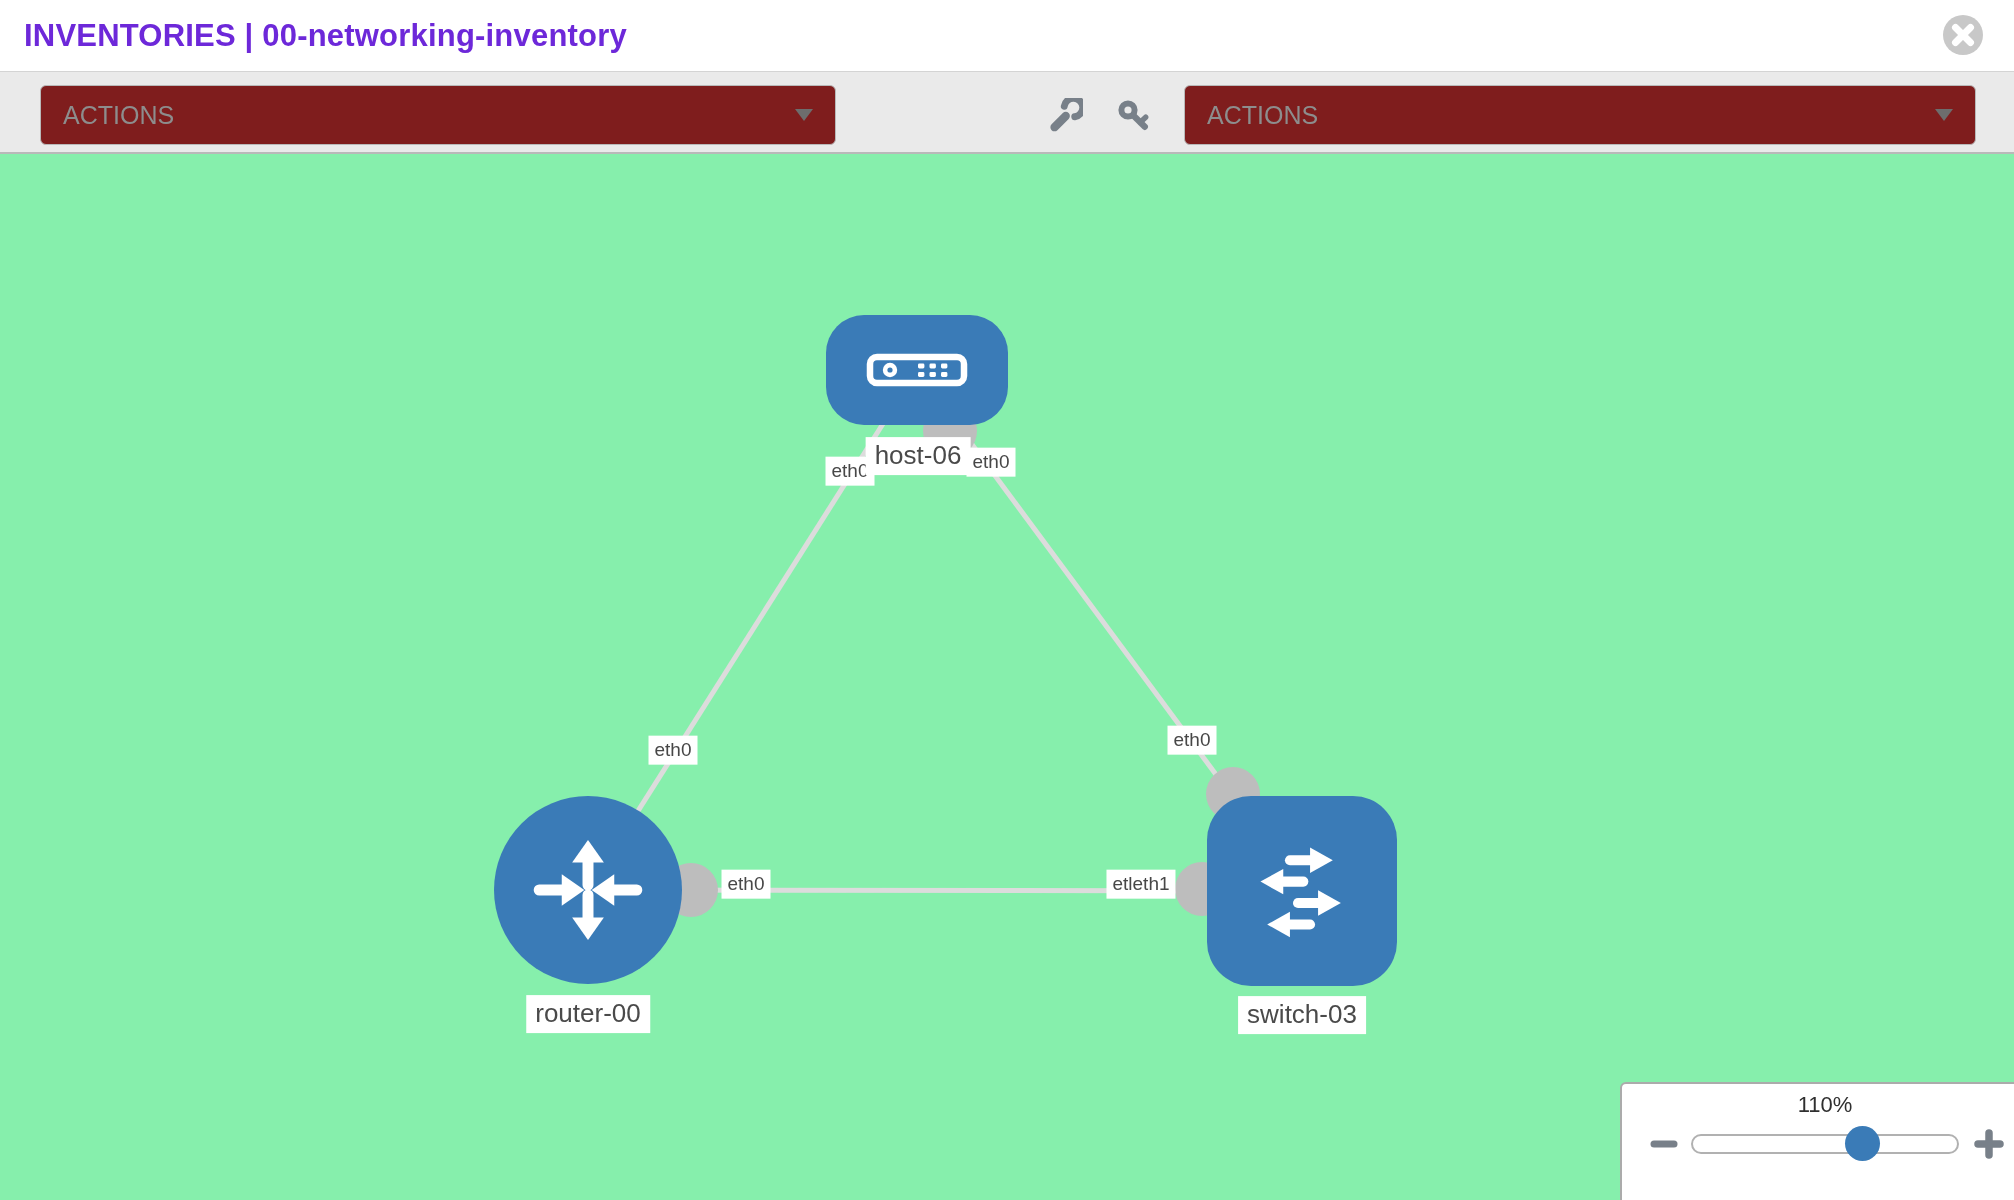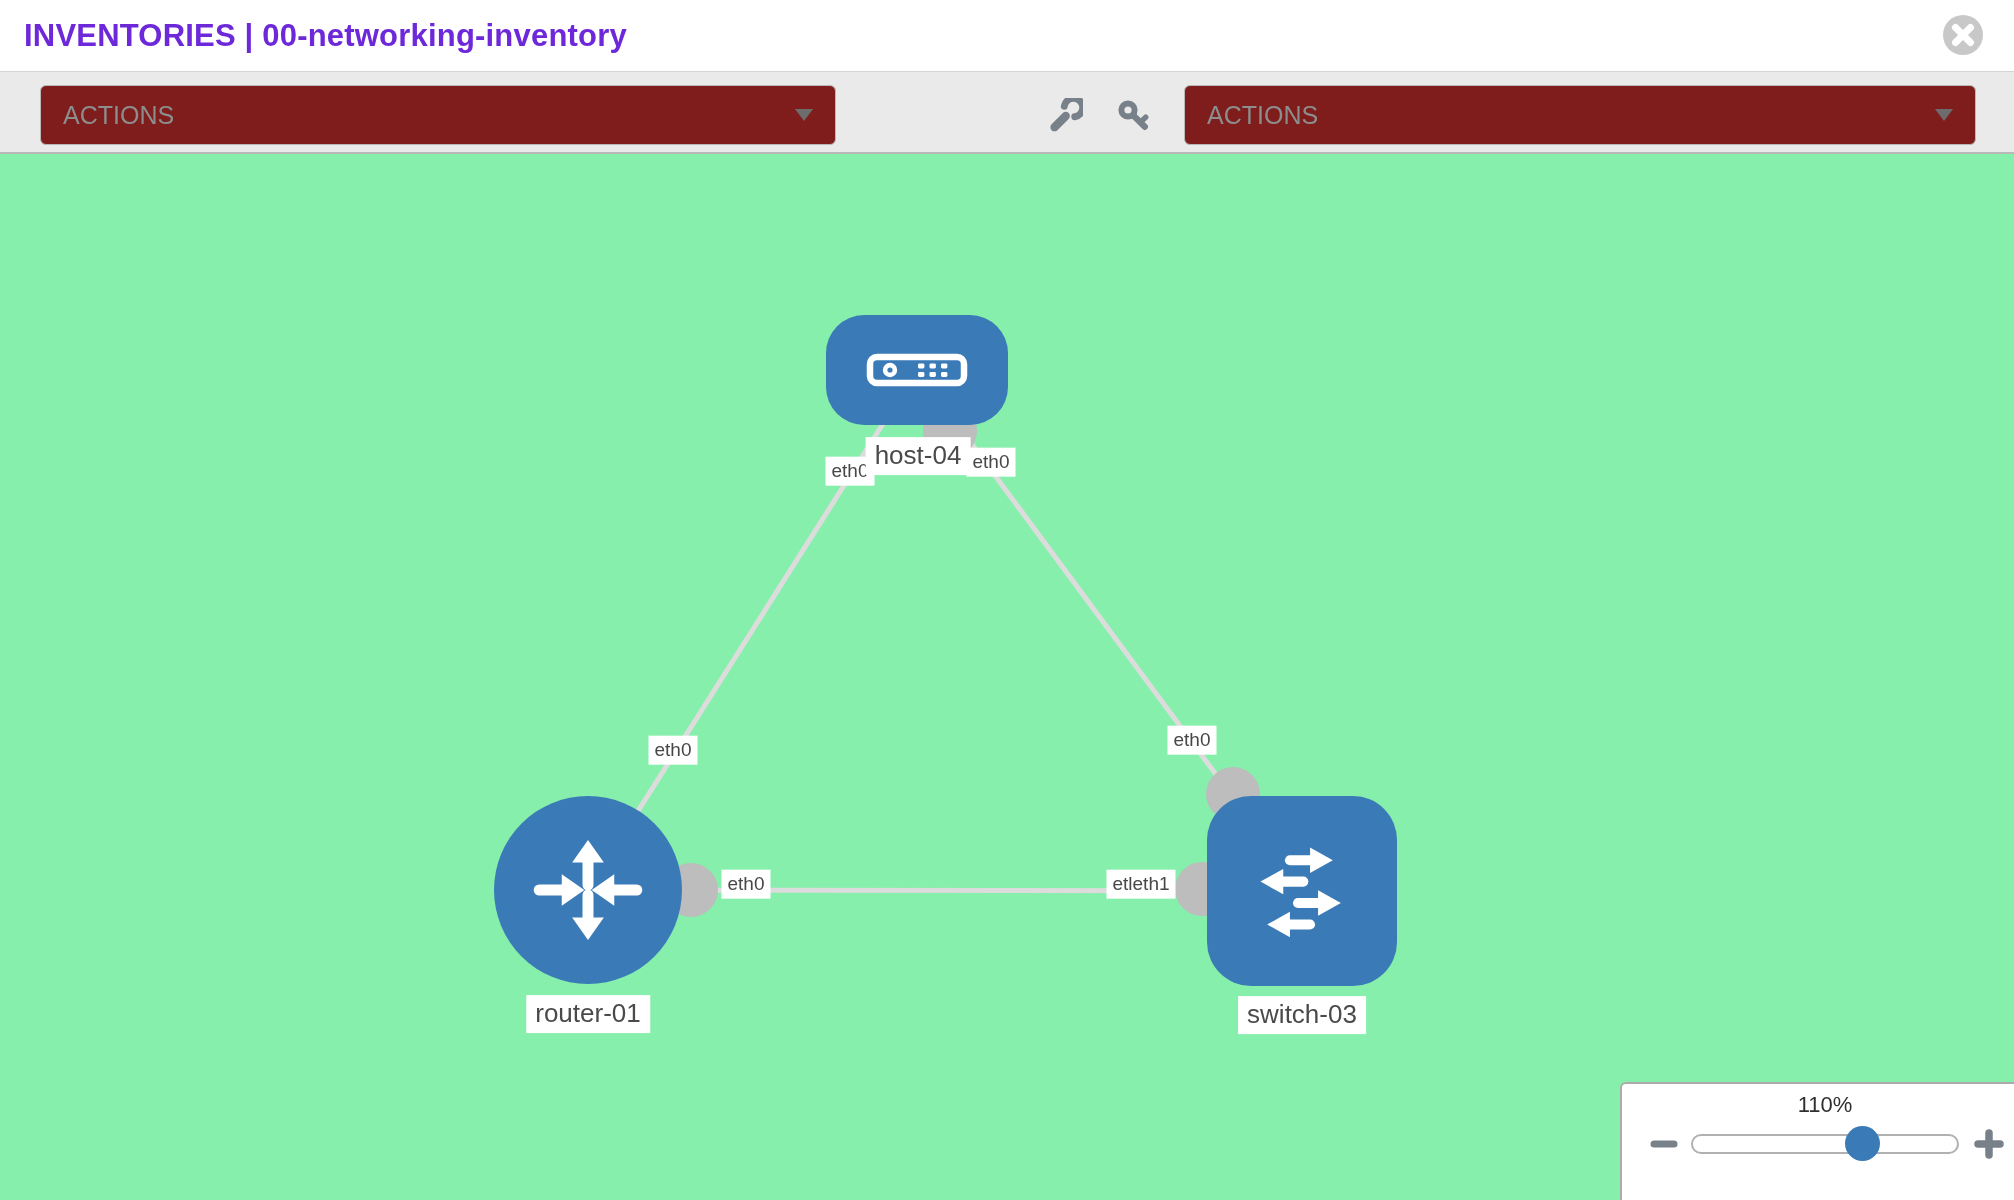"host-04" div.chip { text: host-04 -> host-06 }
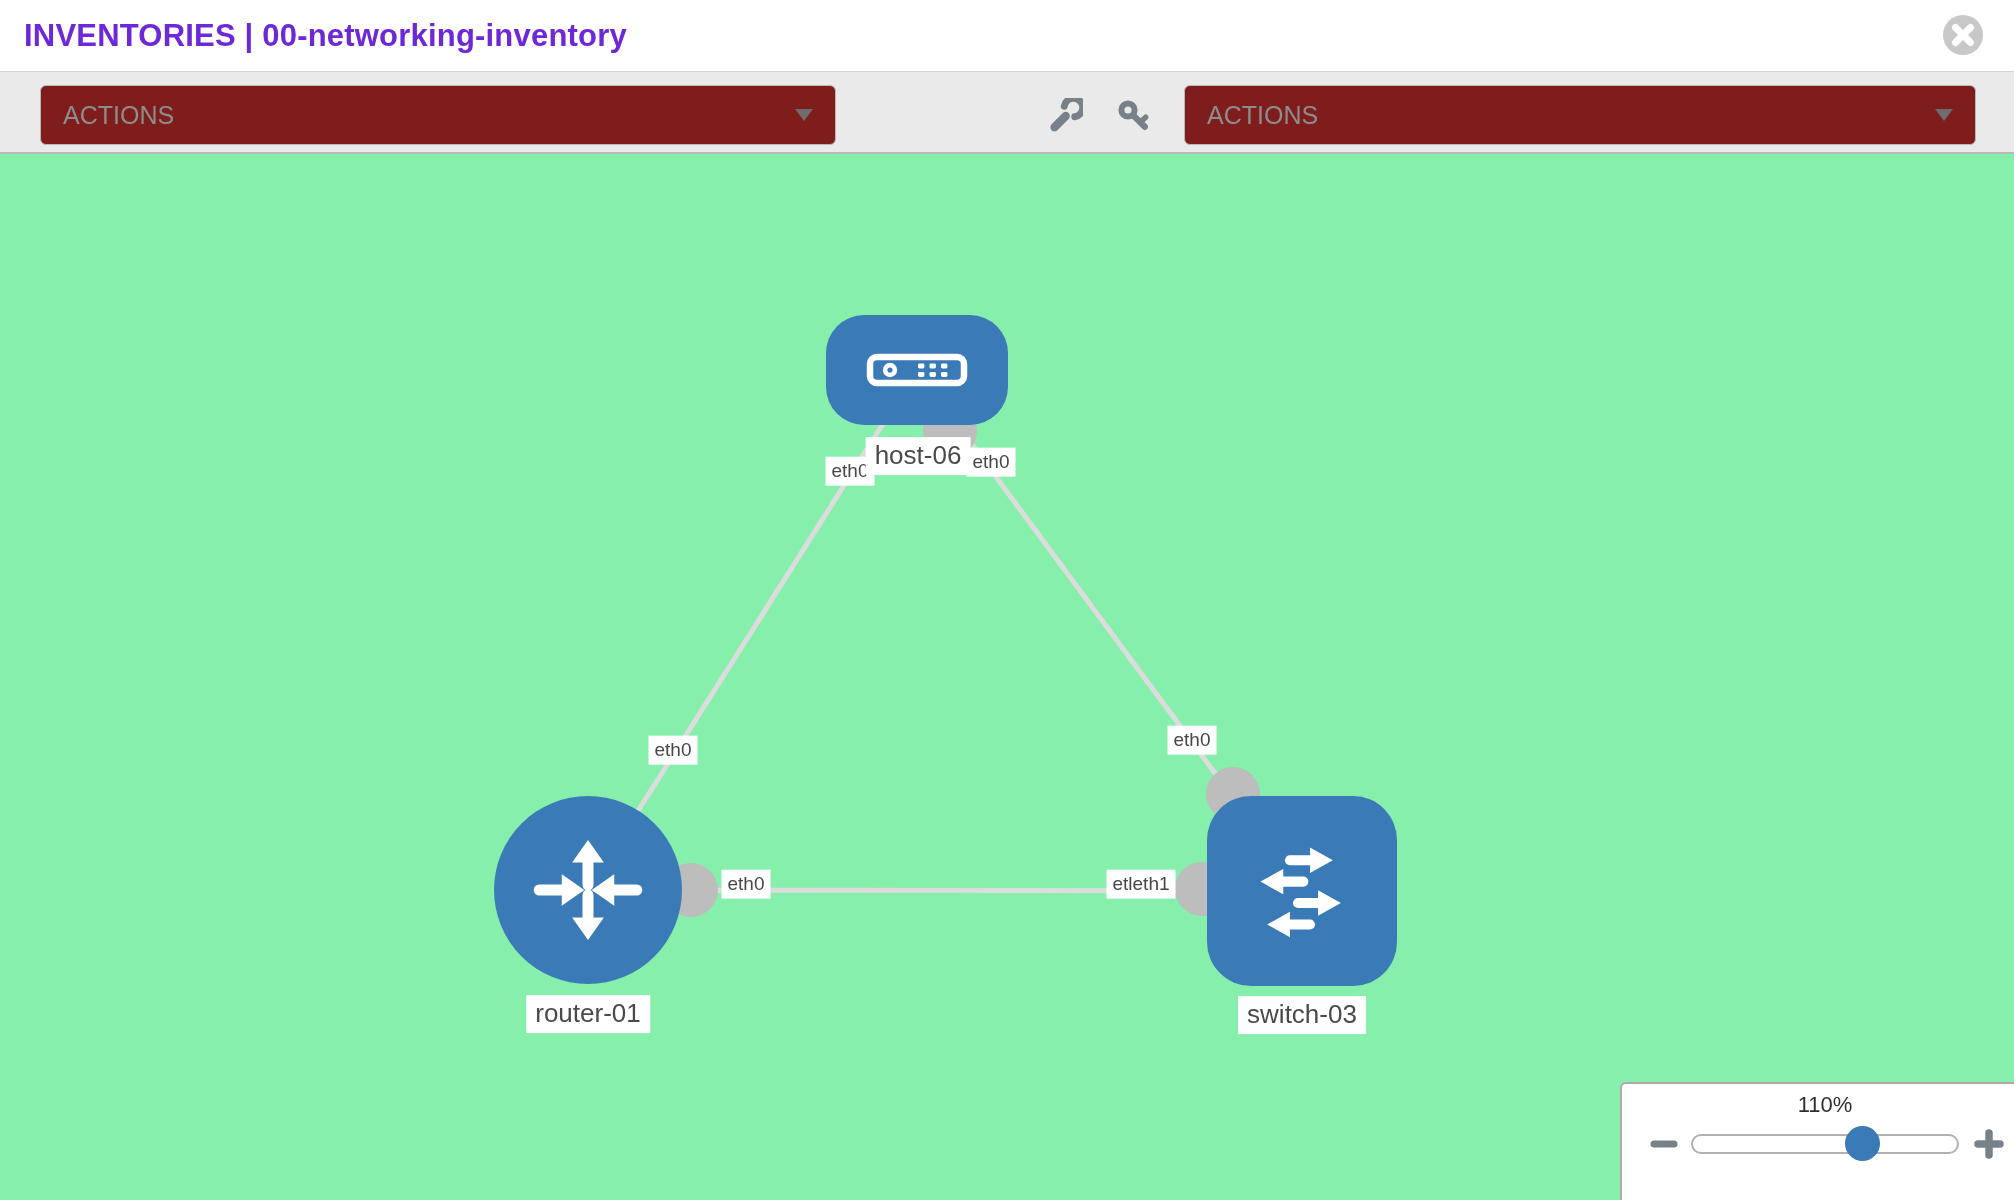"router-01" div.chip { text: router-01 -> router-00 }
